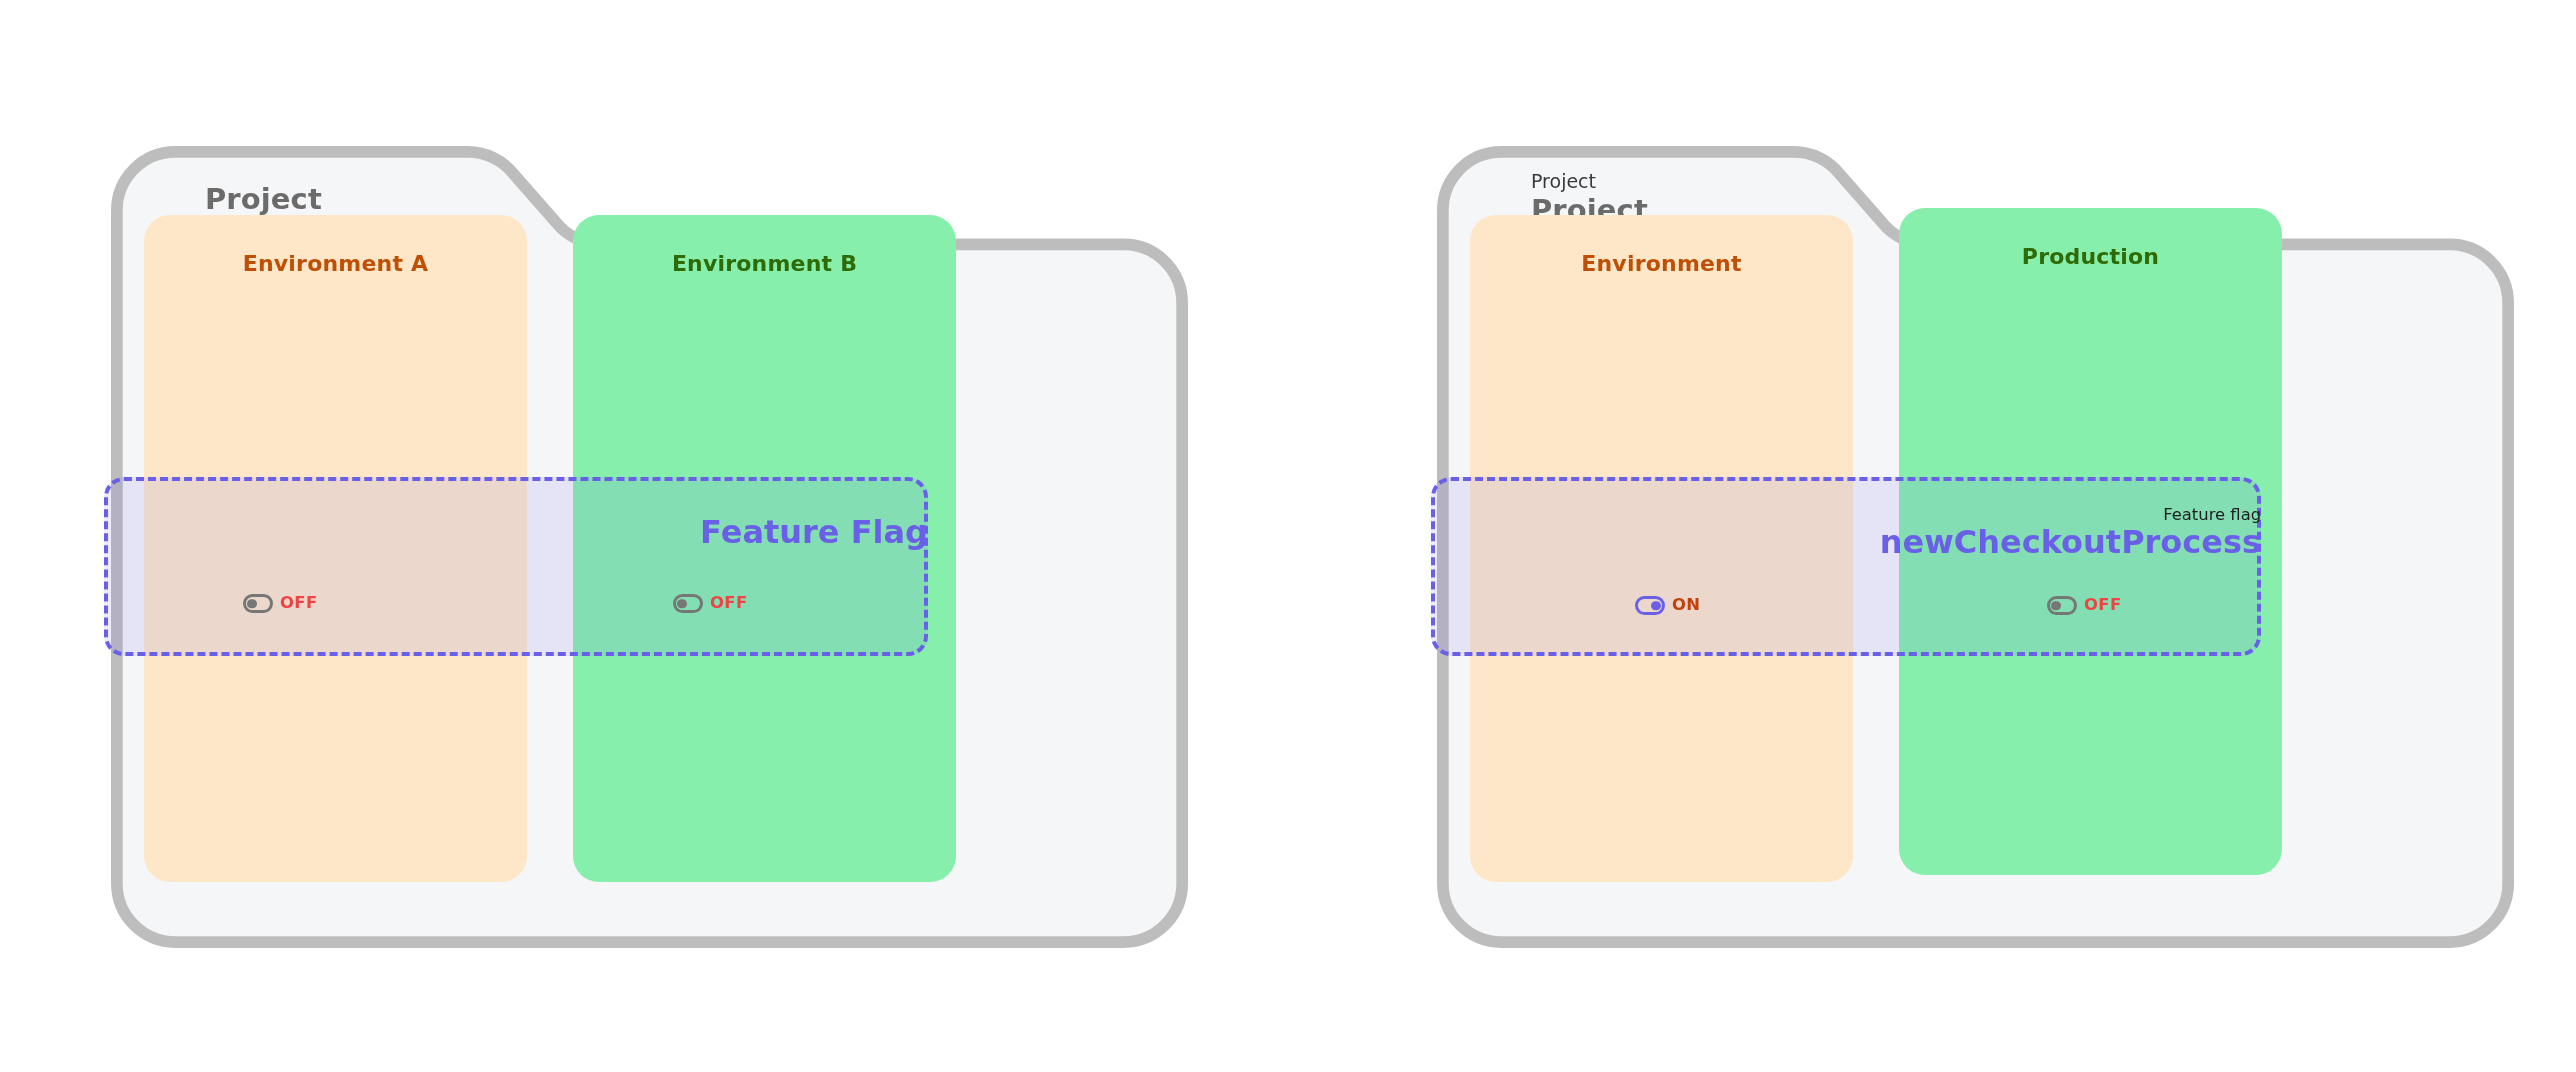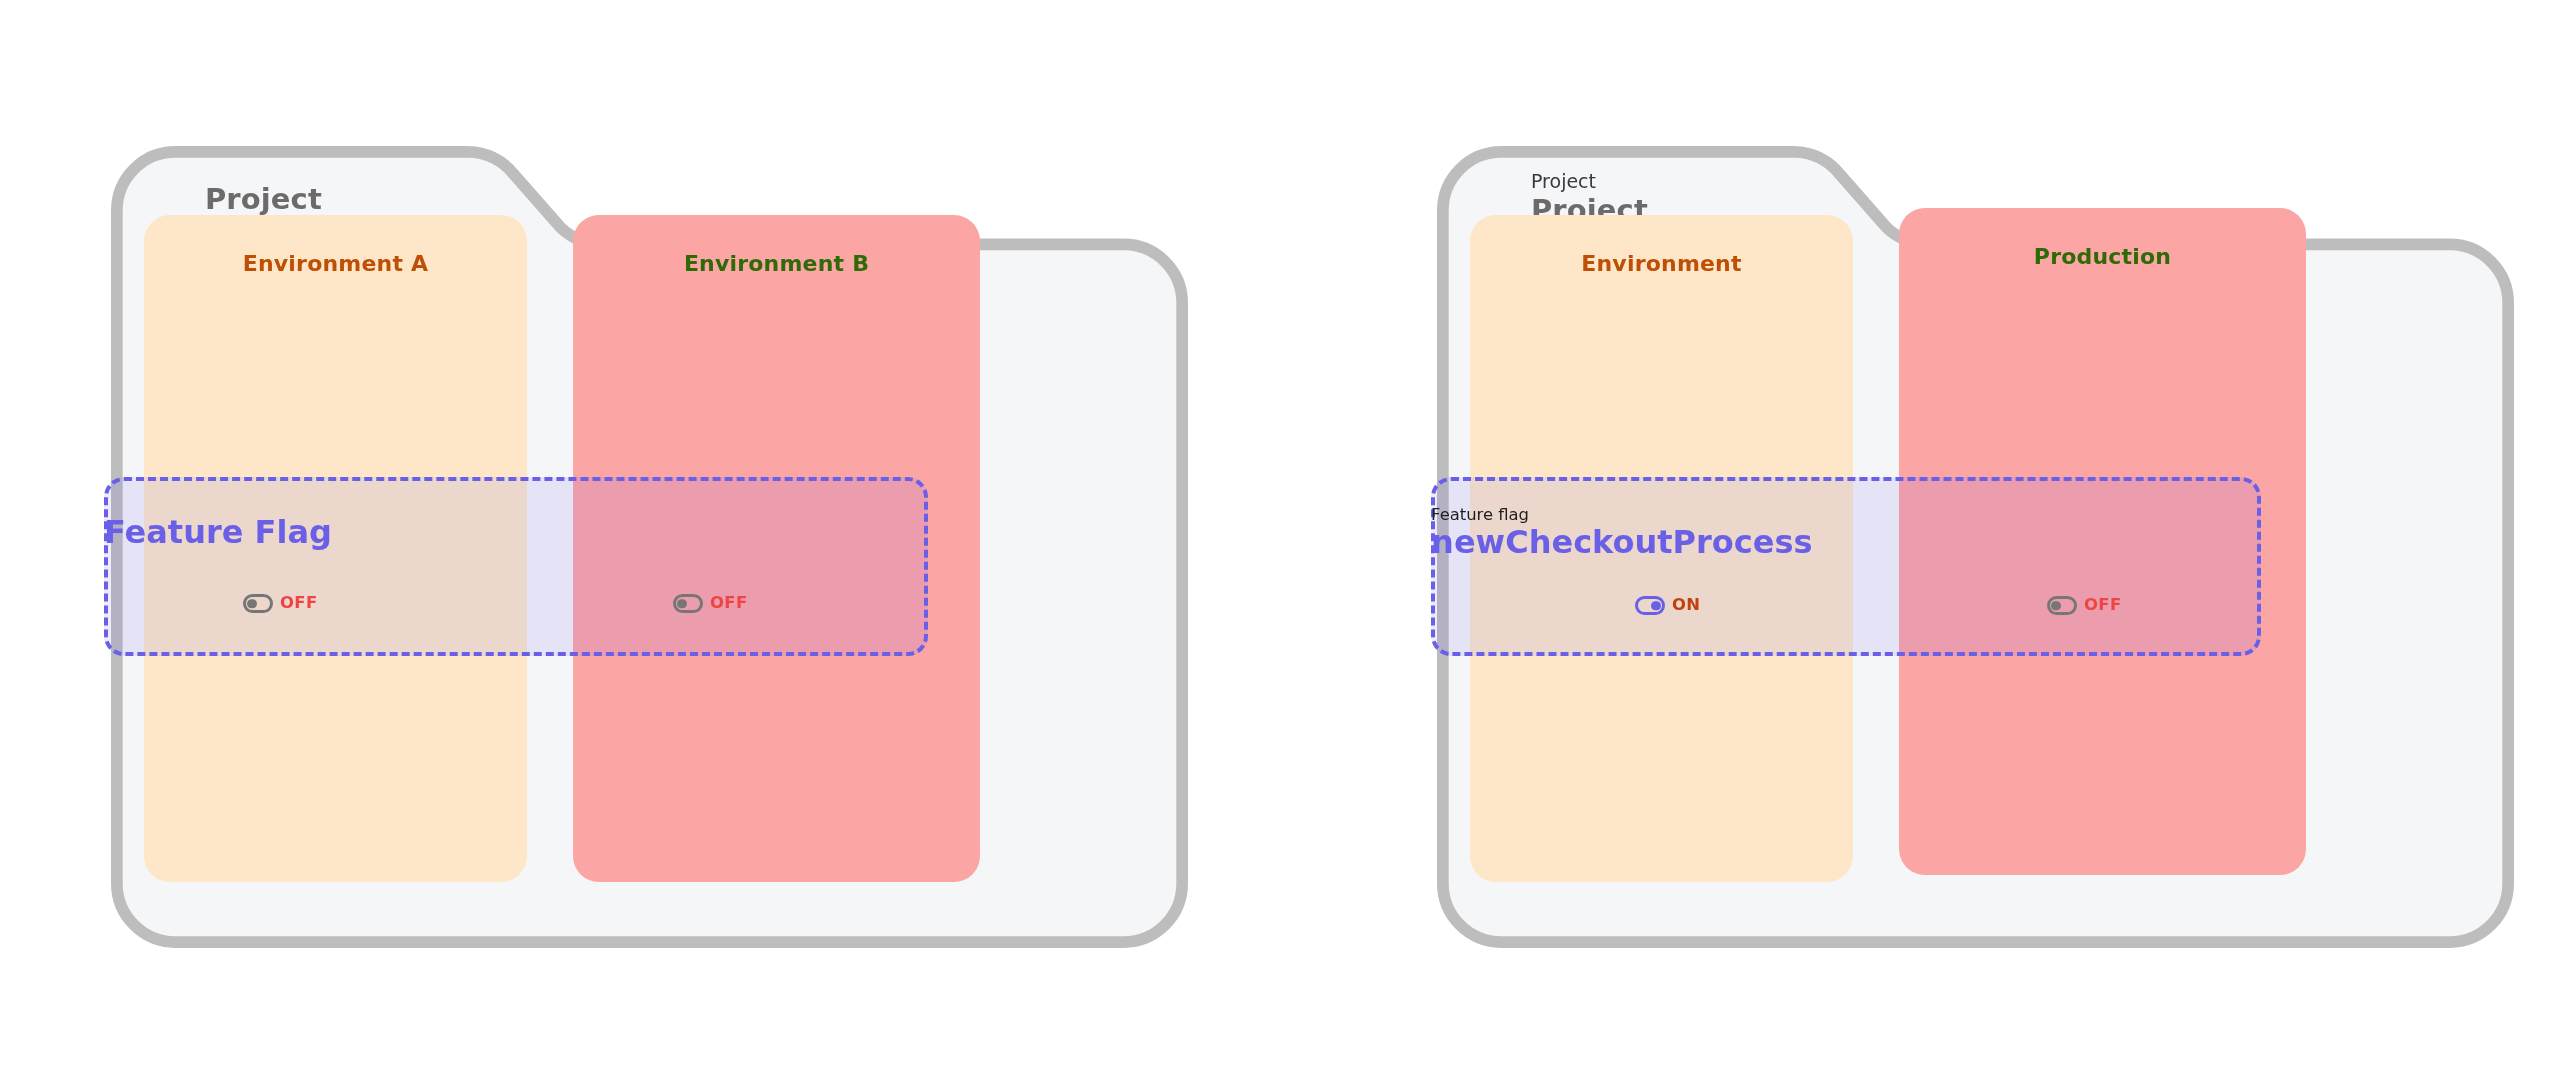"Environment B" .env-green { background: #fca5a5 -> #86efac; padding-left: 24px -> none }
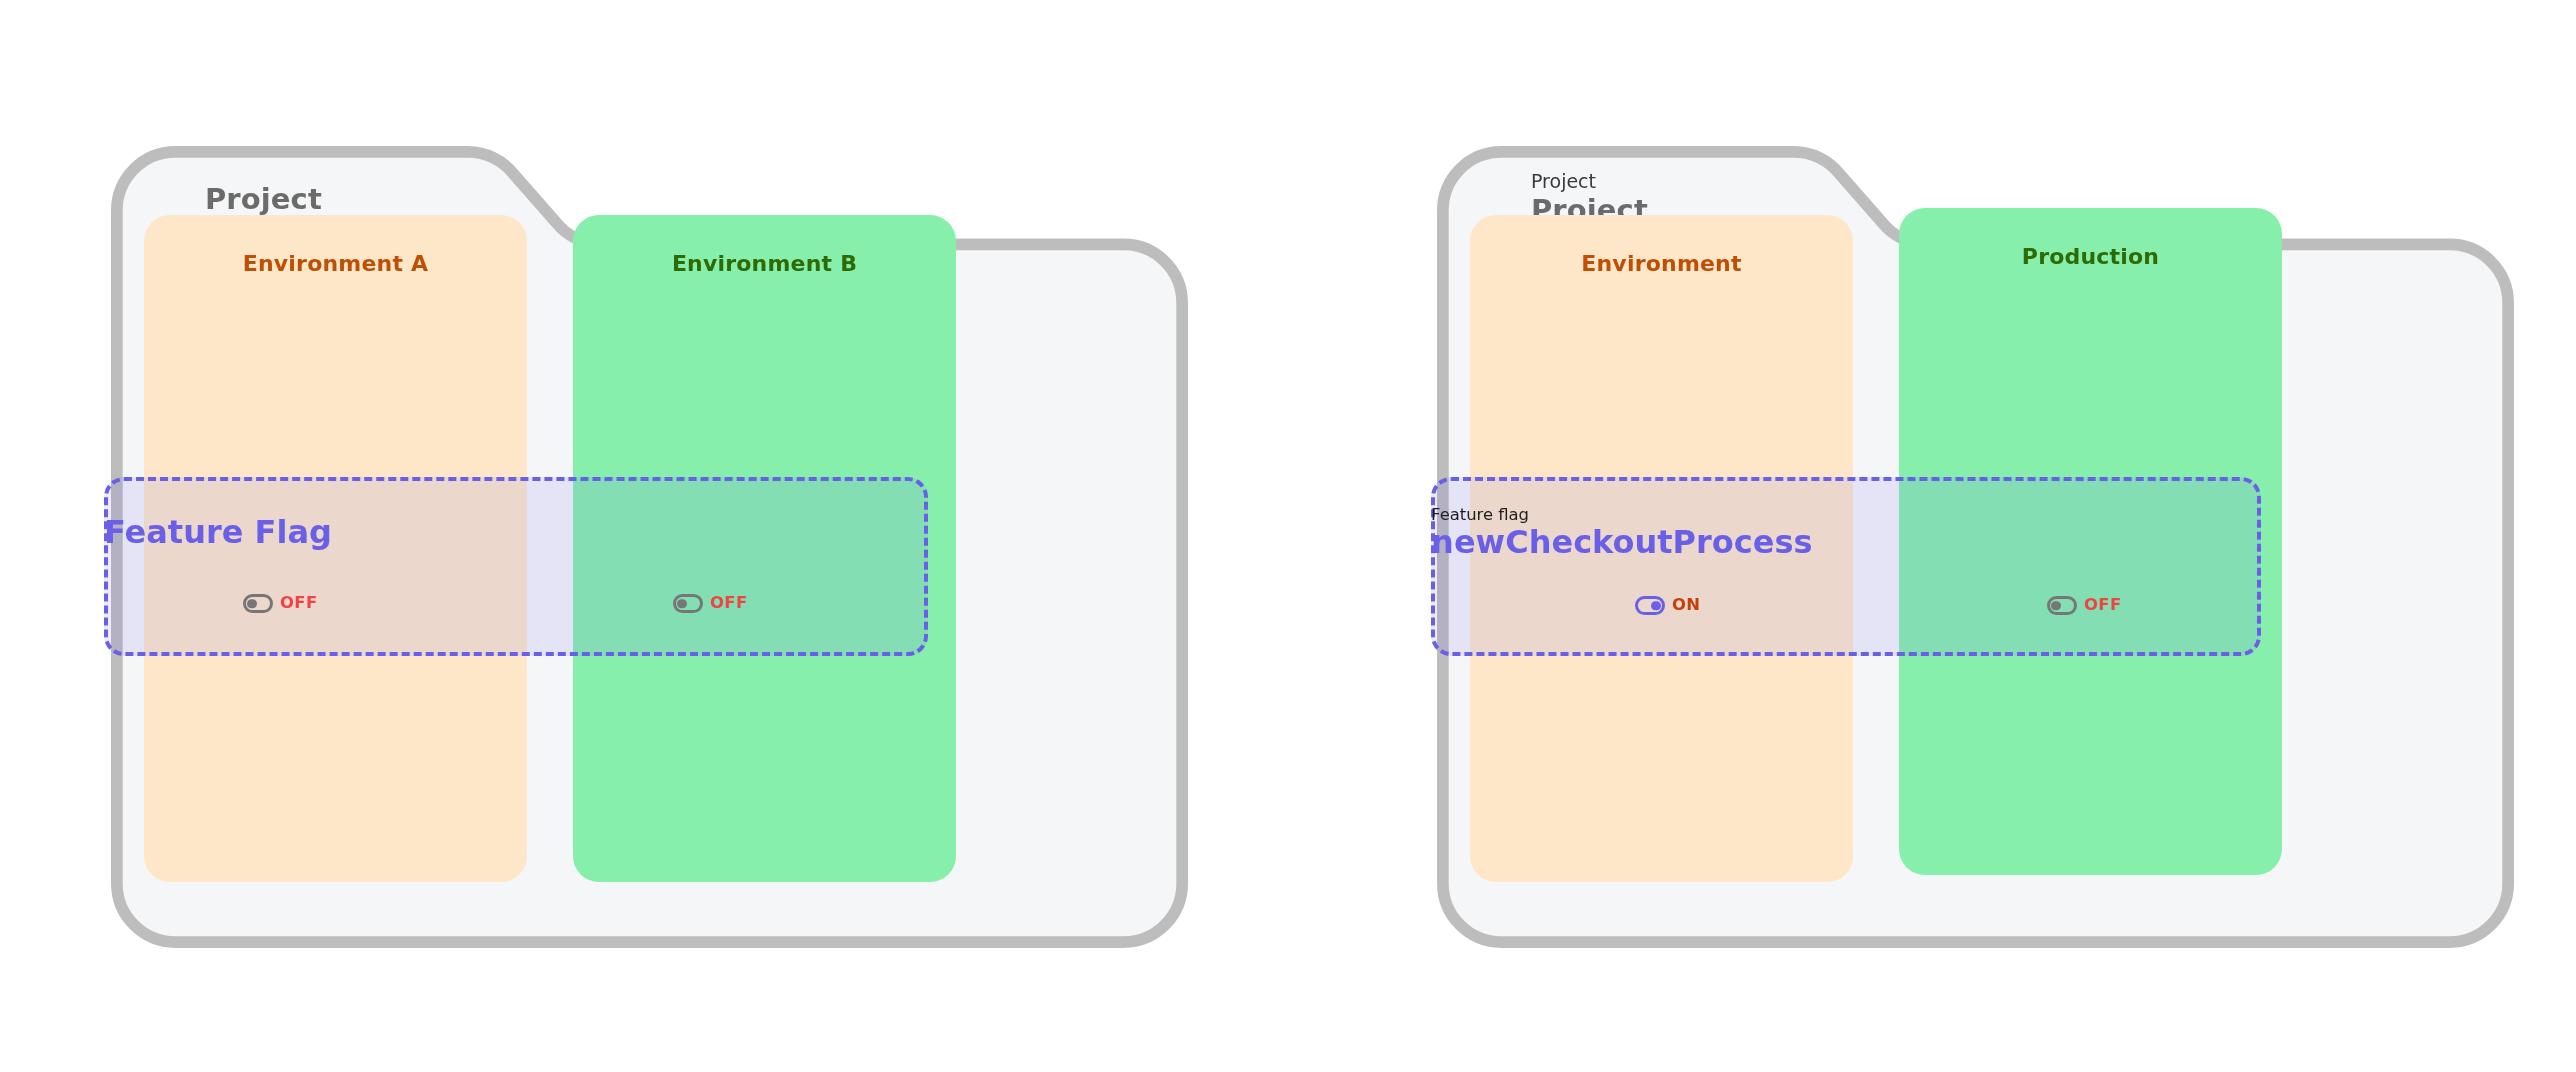"Feature Flag" .flag-labels { align-items: flex-start -> flex-end }
